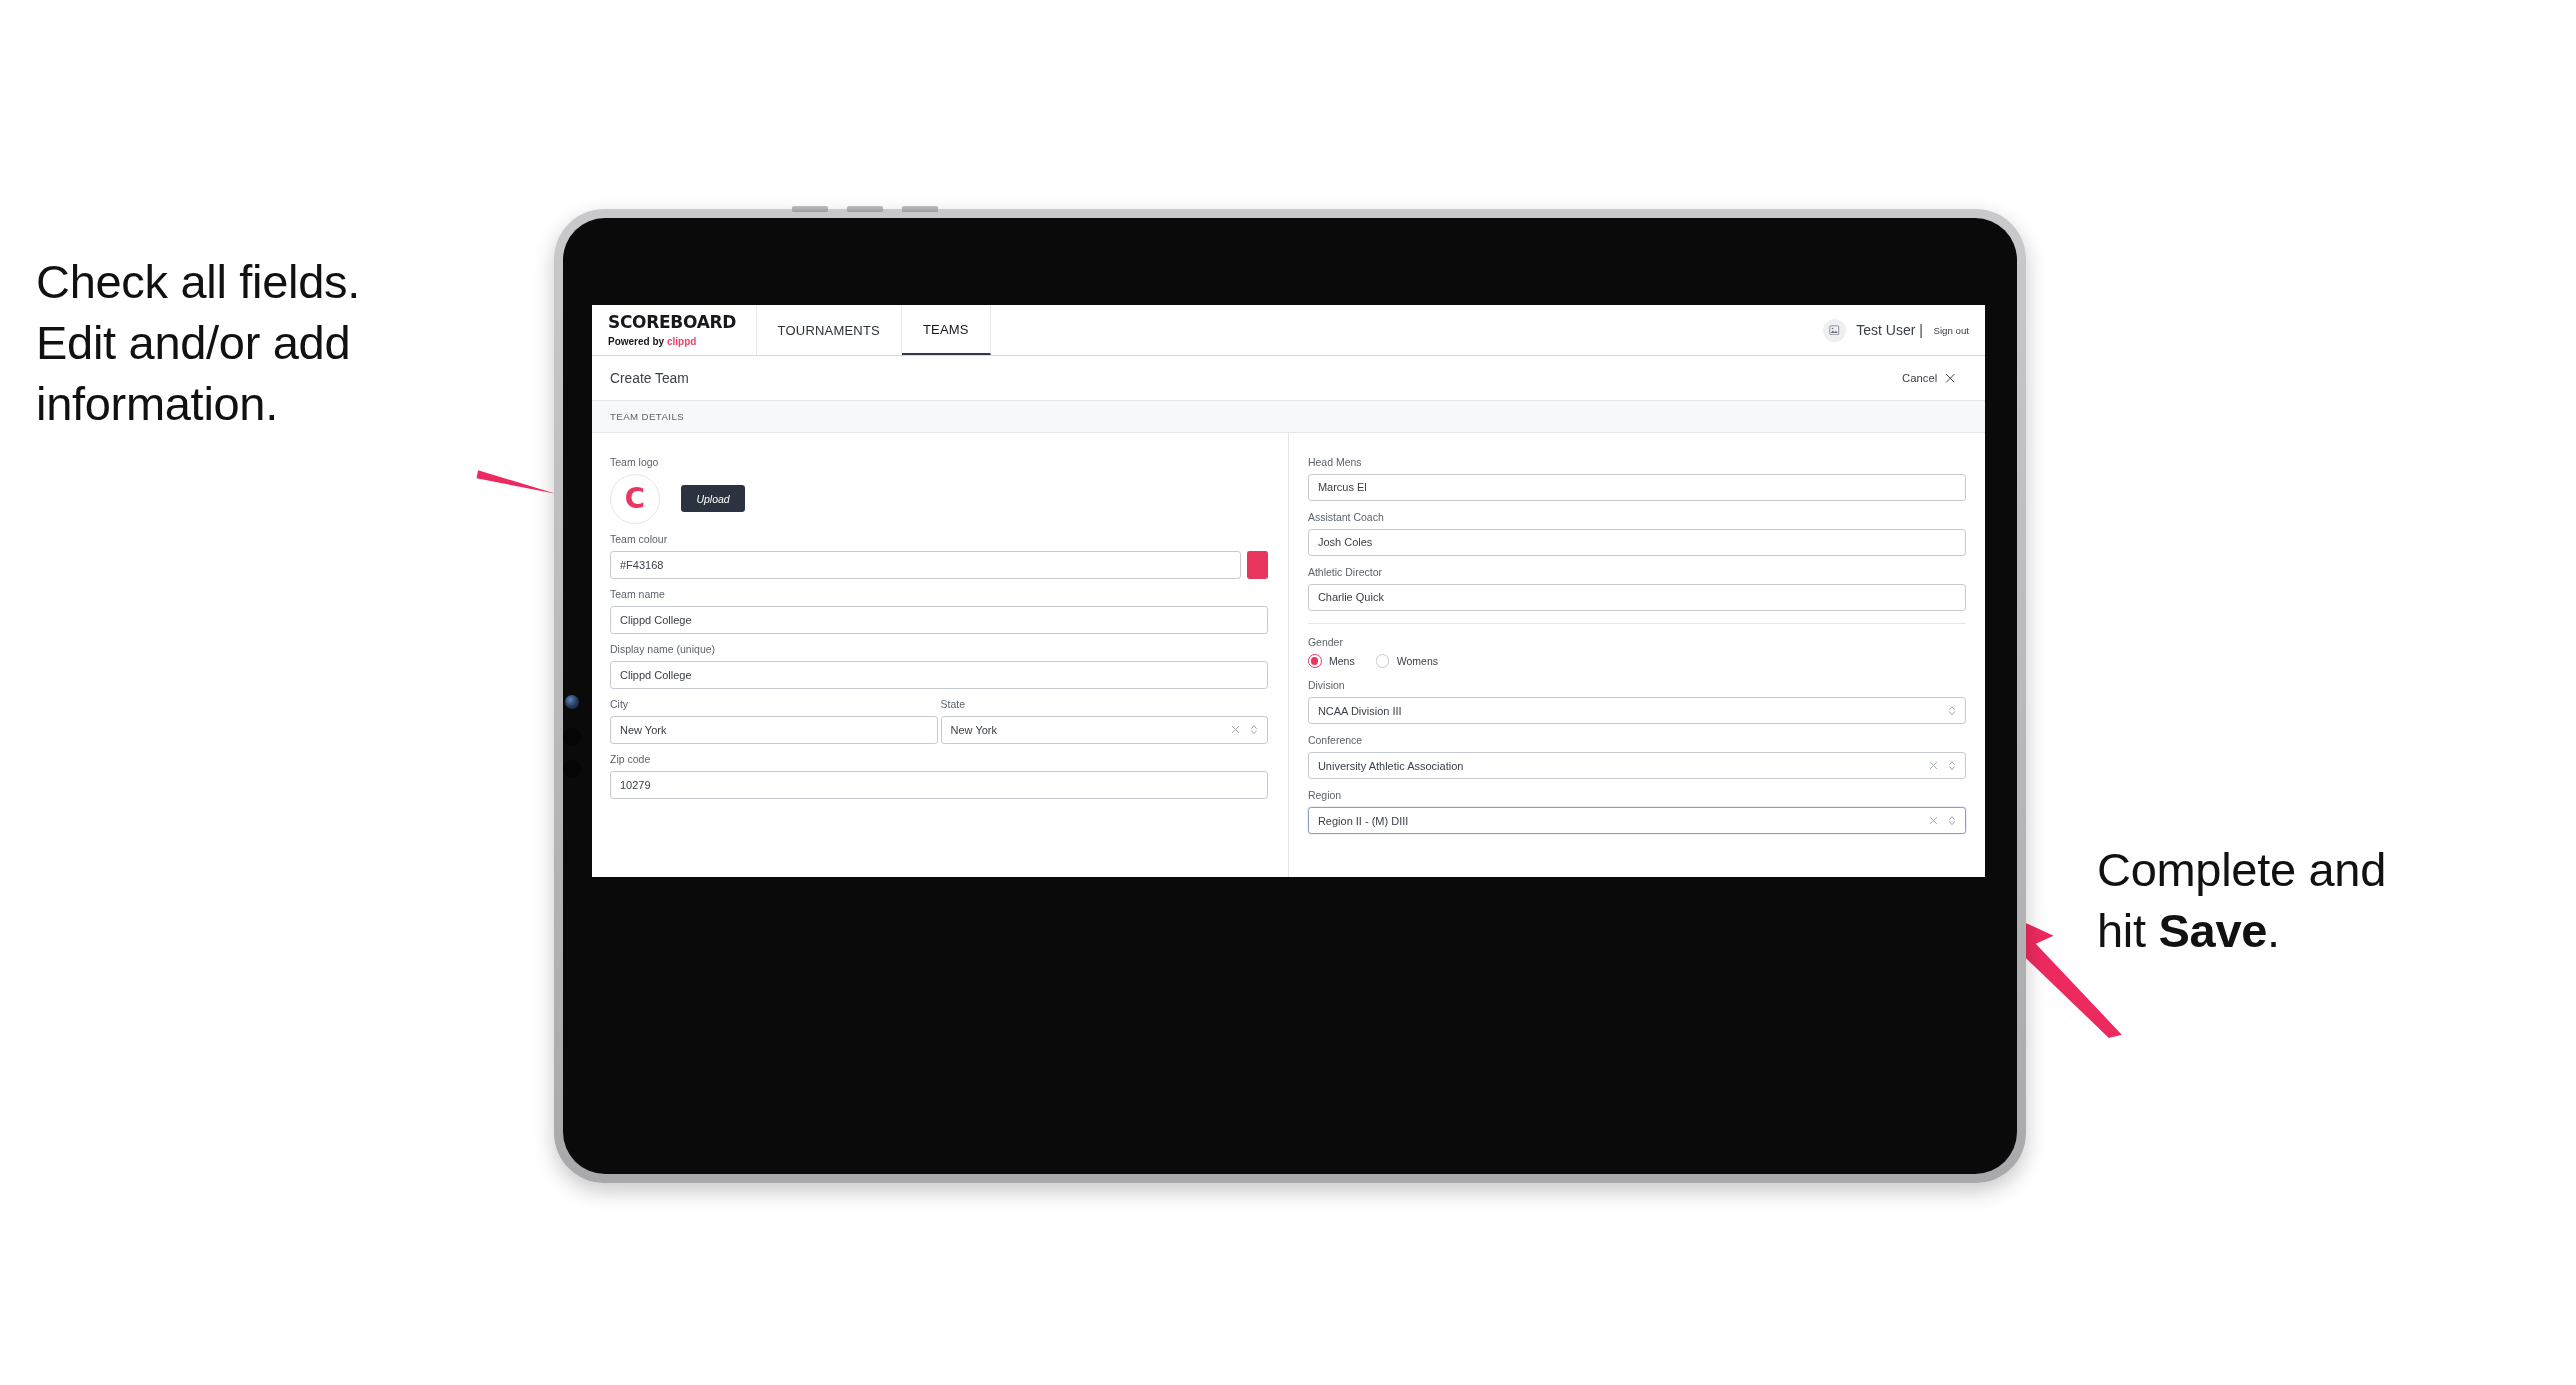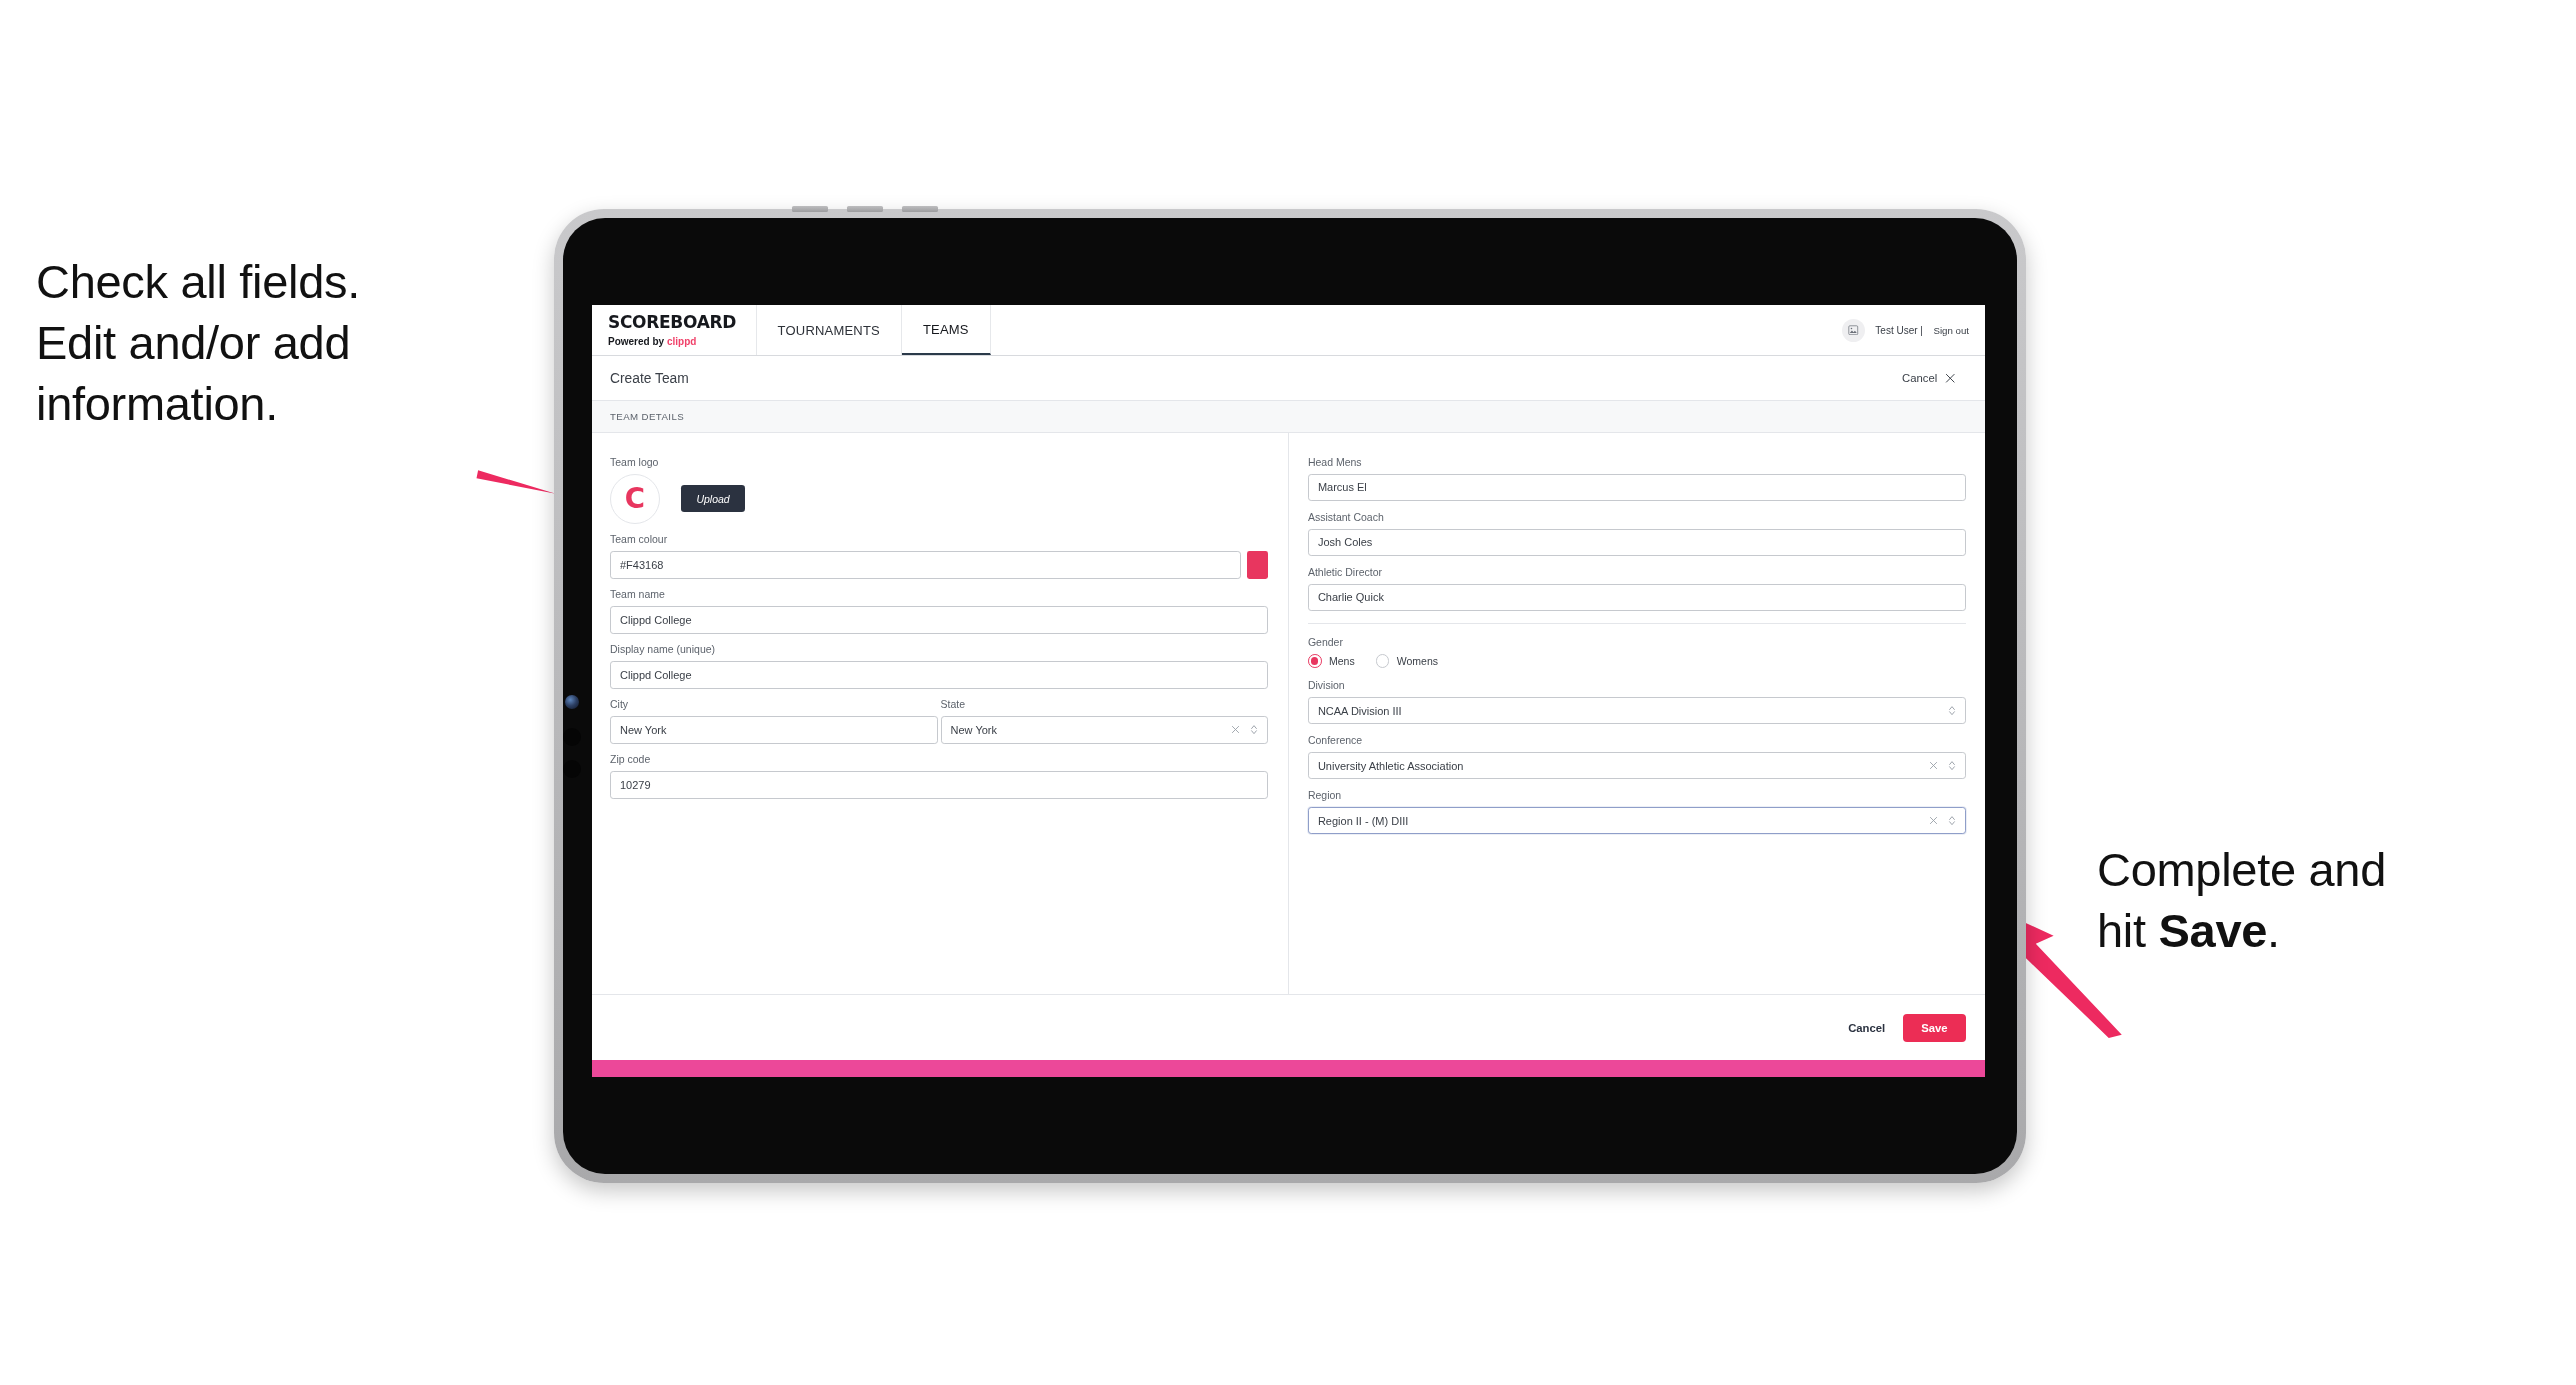"SCOREBOARD" .app { height: 772px -> 572px }
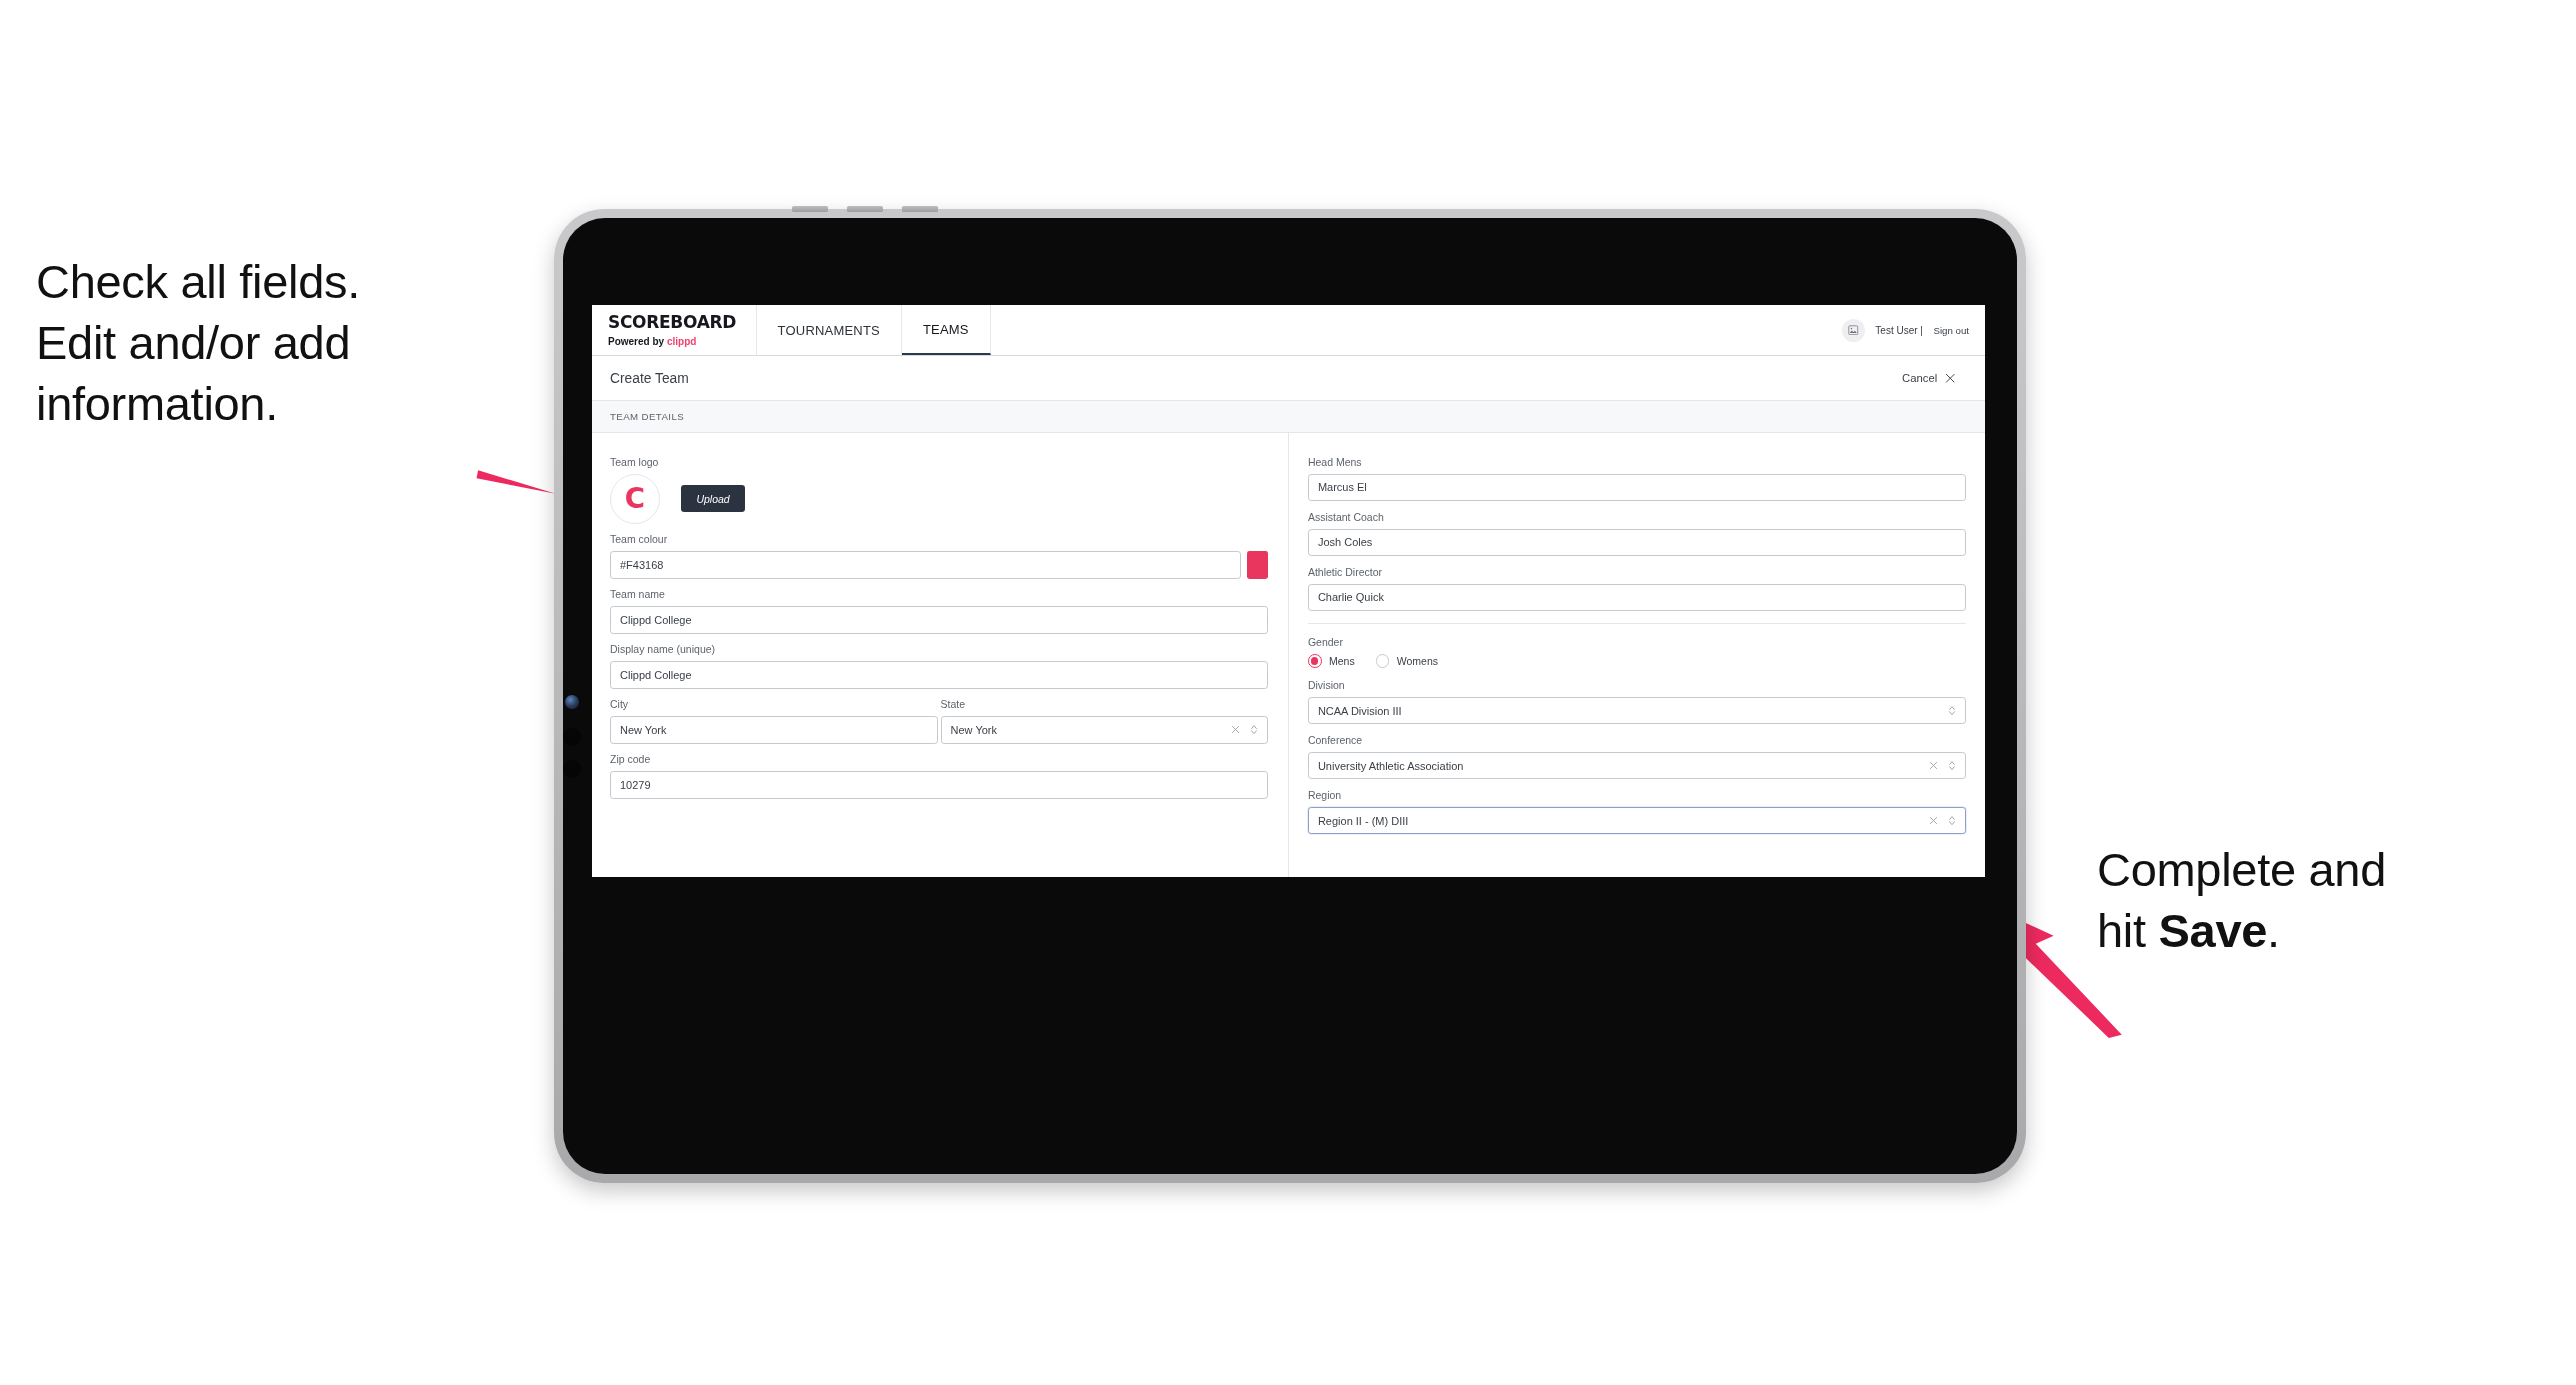"Test User |" .user-name { font-size: 10px -> 14px }
